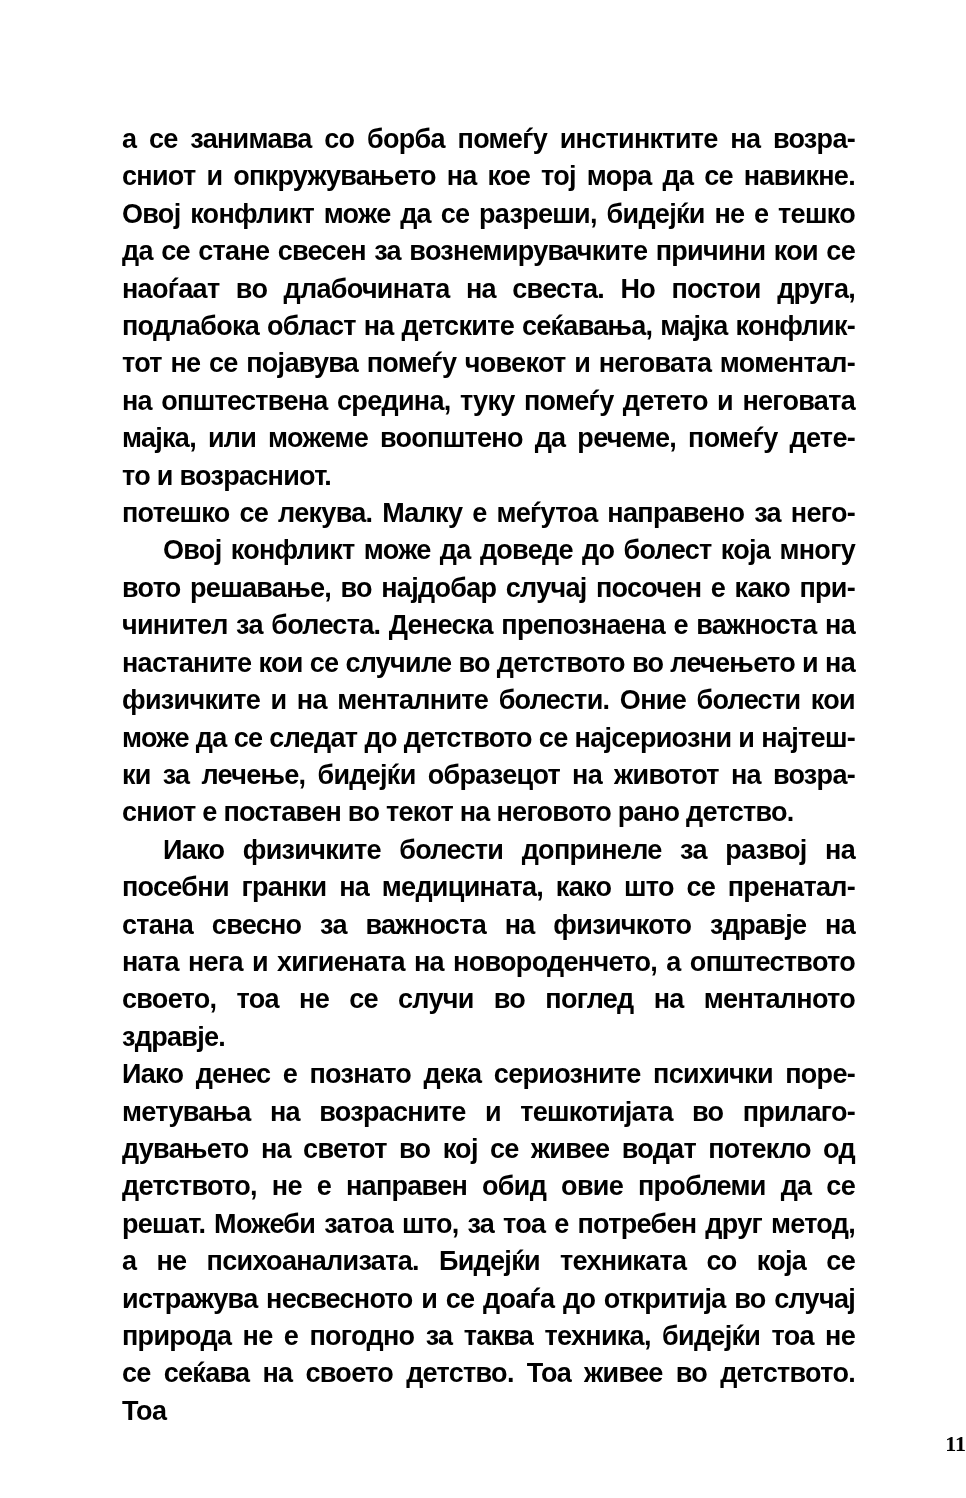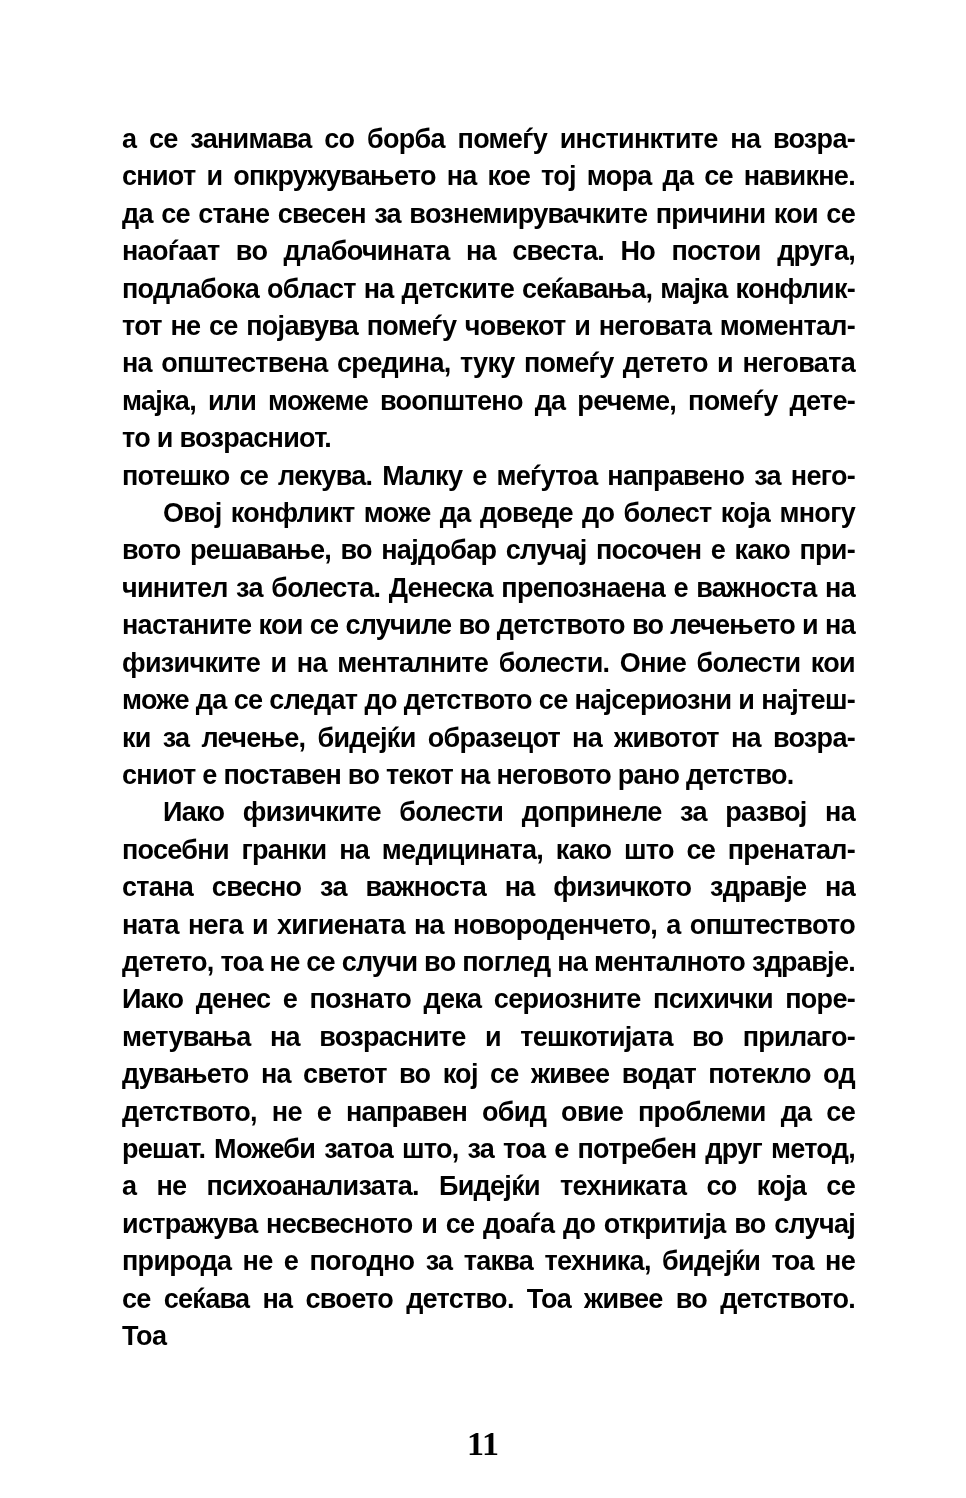"Овој конфликт може да се" div.line { html: none -> <div>Овој конфликт може да се разреши, бидејќи не е тешко</div> }
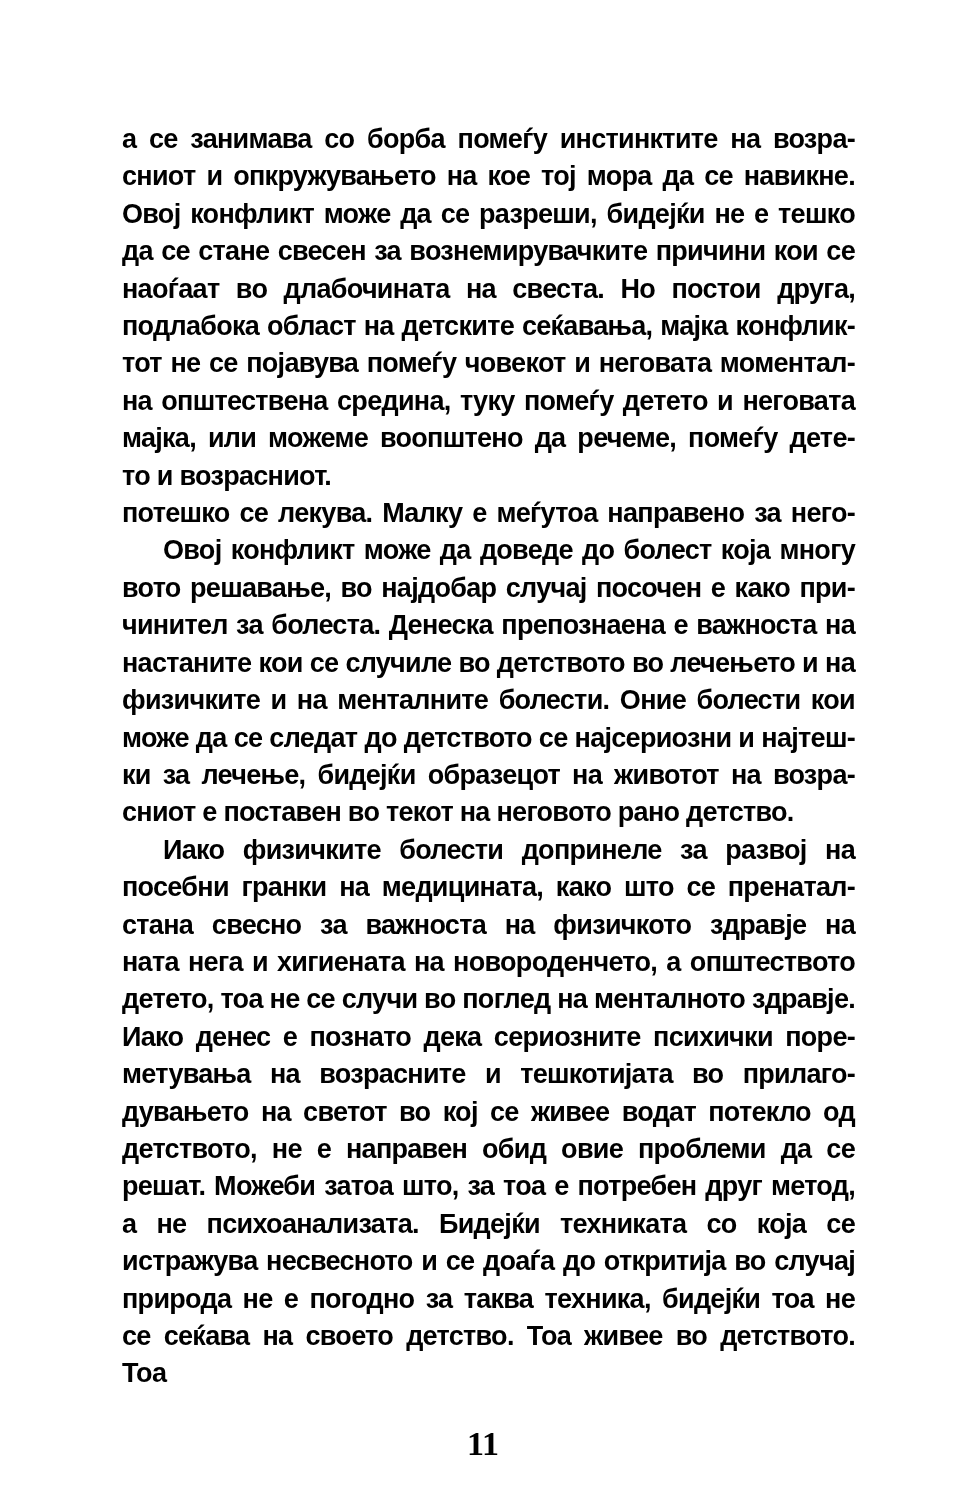"детето, тоа не се случи" div.line { text: детето -> своето }
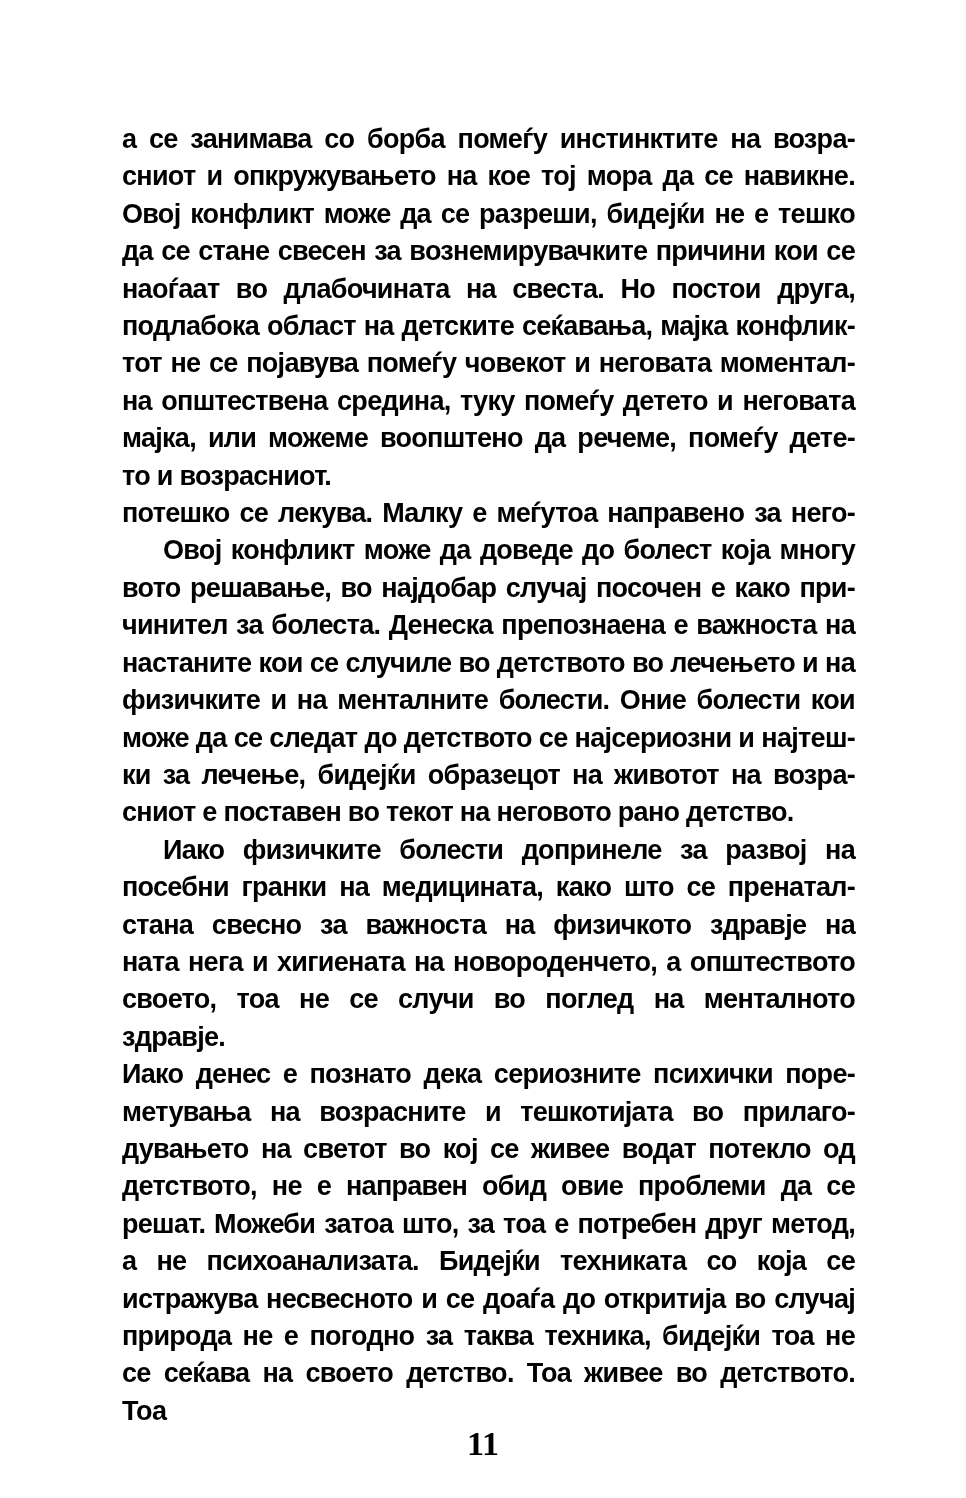"11" .page-number { font-size: 34px -> 22px; text-align: center -> right }
